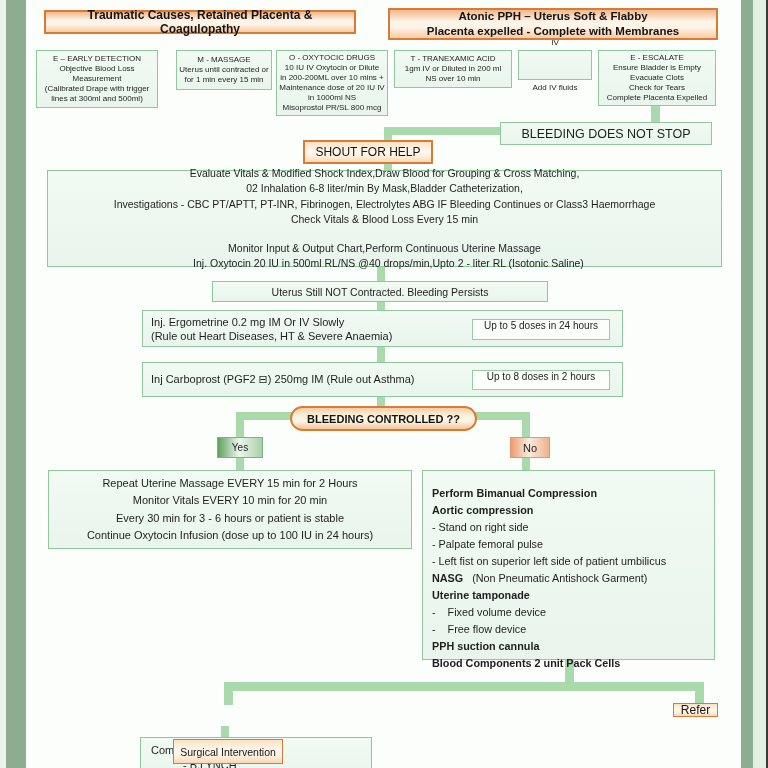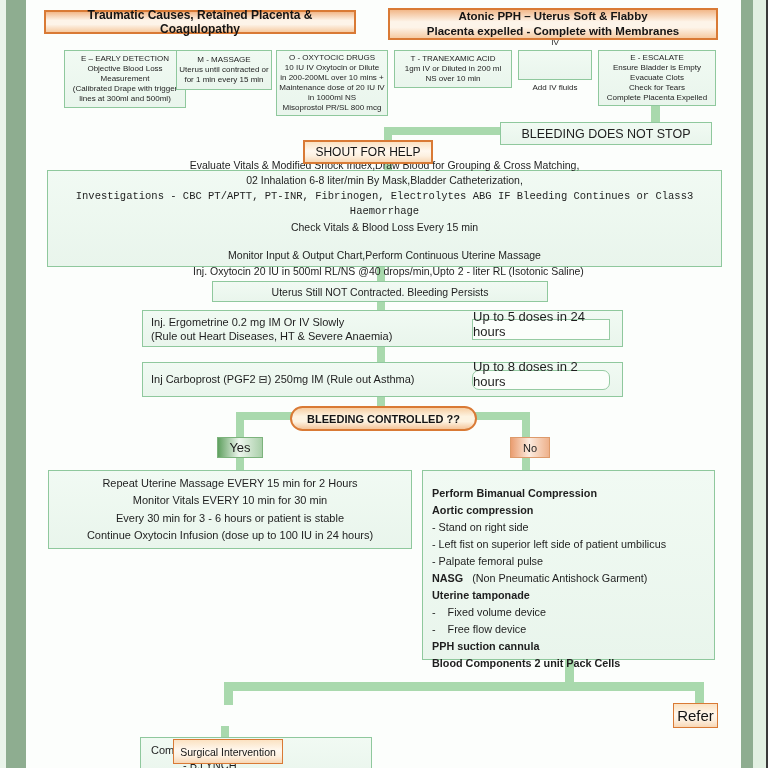"E – EARLY DETECTION" div.gbox { left: 64px -> 36px }
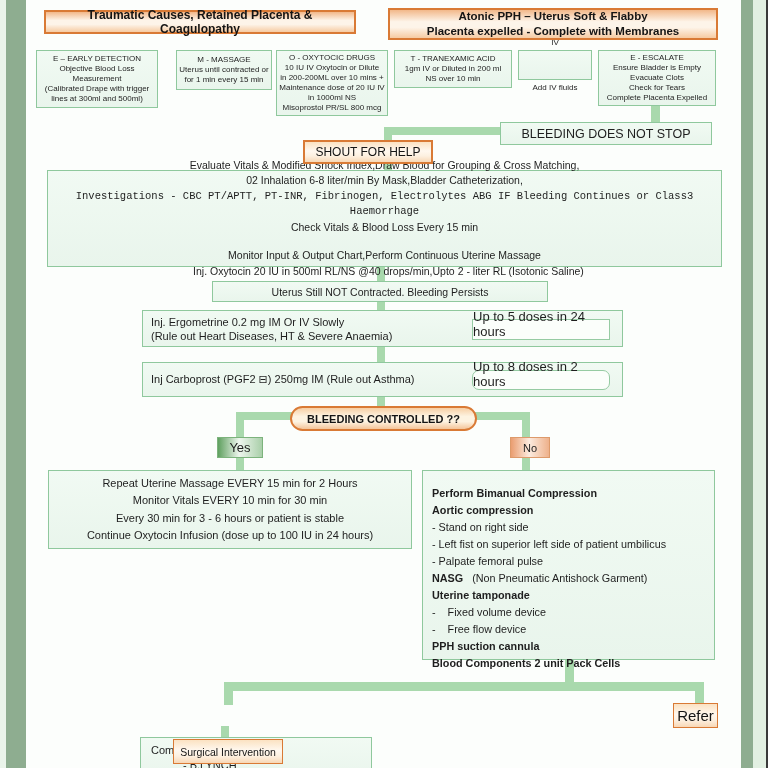"Investigations - CBC PT/APTT, PT-INR," div.t { font-family: Liberation Mono, monospace -> none }
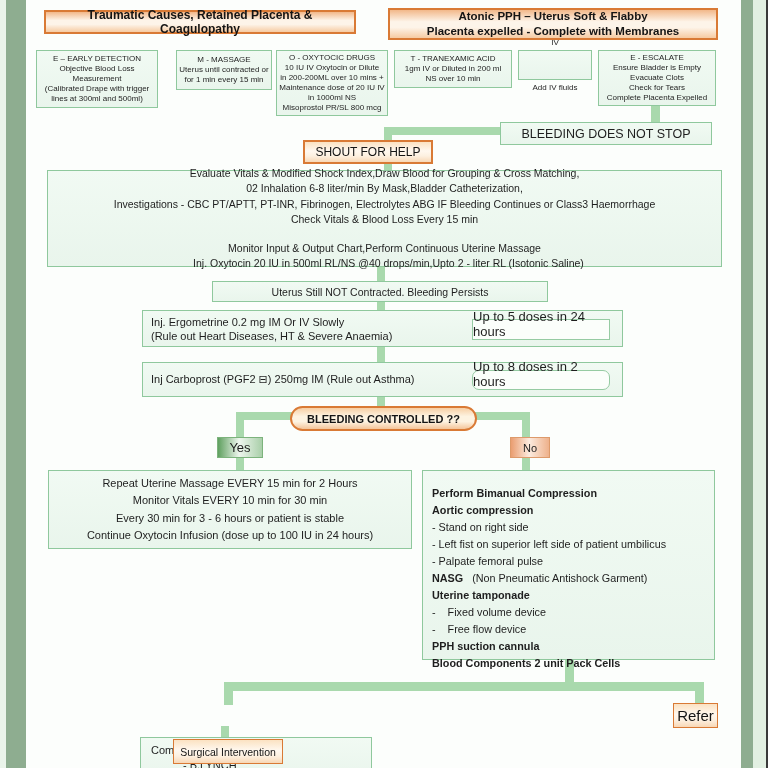"Up to 5 doses in" .dosebox { align-items: flex-end -> flex-start; font-size: 13px -> 10px }
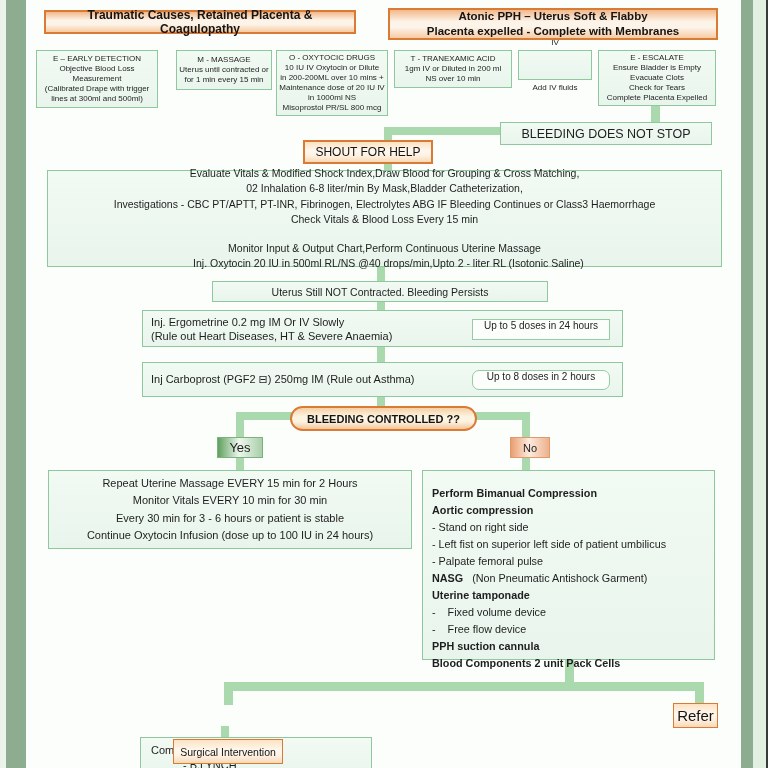"Up to 8 doses in" div.dosebox { border-radius: 7px -> none }
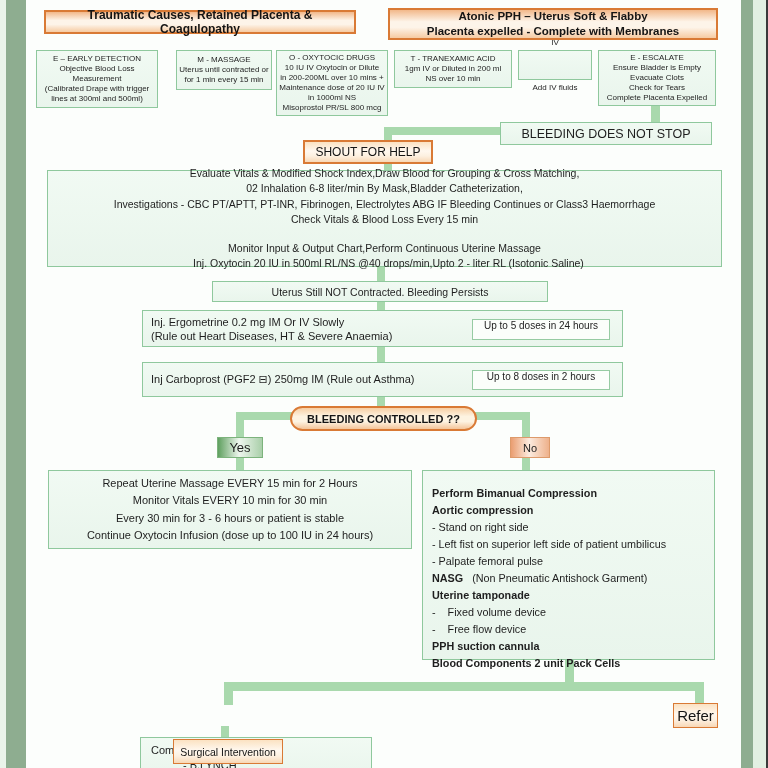"Yes" div { font-size: 13px -> 10px }
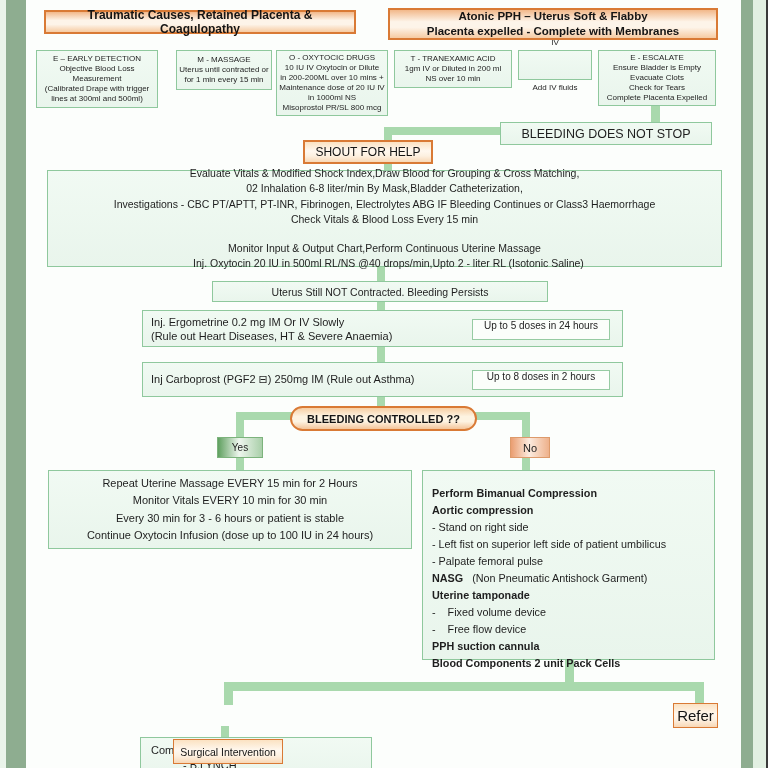"Monitor Vitals EVERY 10 min" div.t { text: 30 -> 20 }
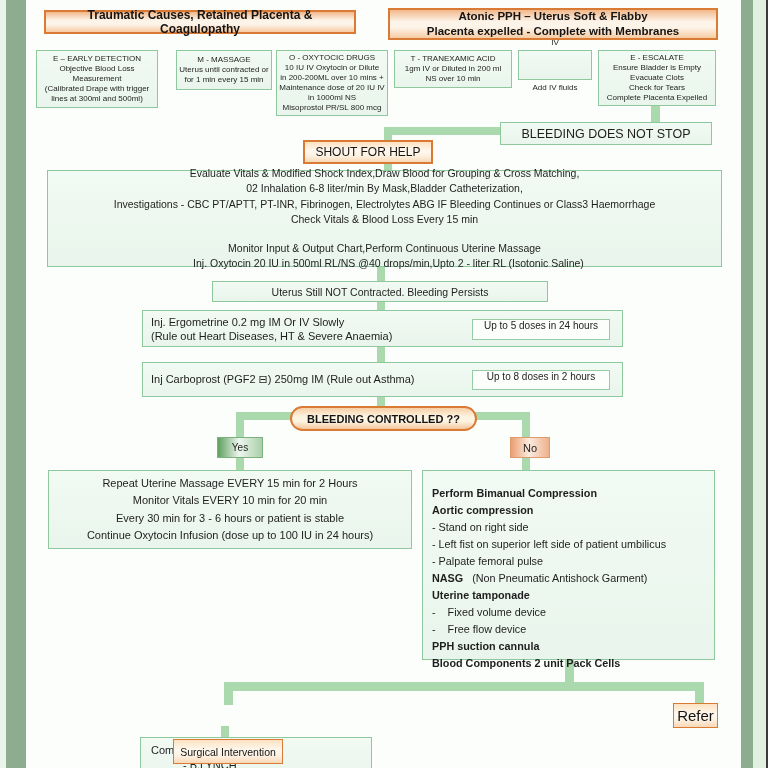"- Left fist on superior" div { order: before "- Palpate femoral pulse" -> after "- Palpate femoral pulse" }
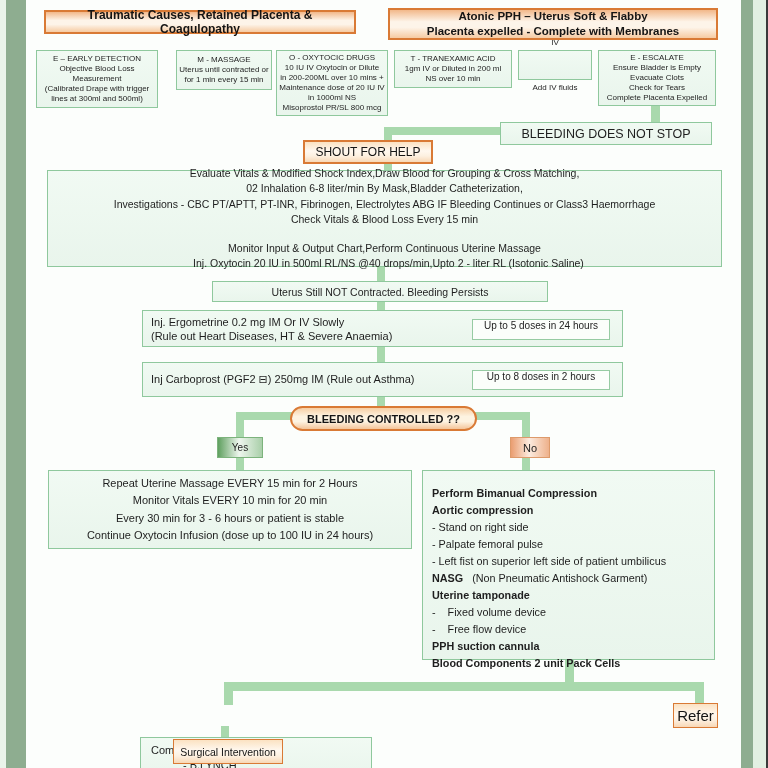"Refer" div.obox { font-size: 15px -> 12px; height: 25px -> 14px }
